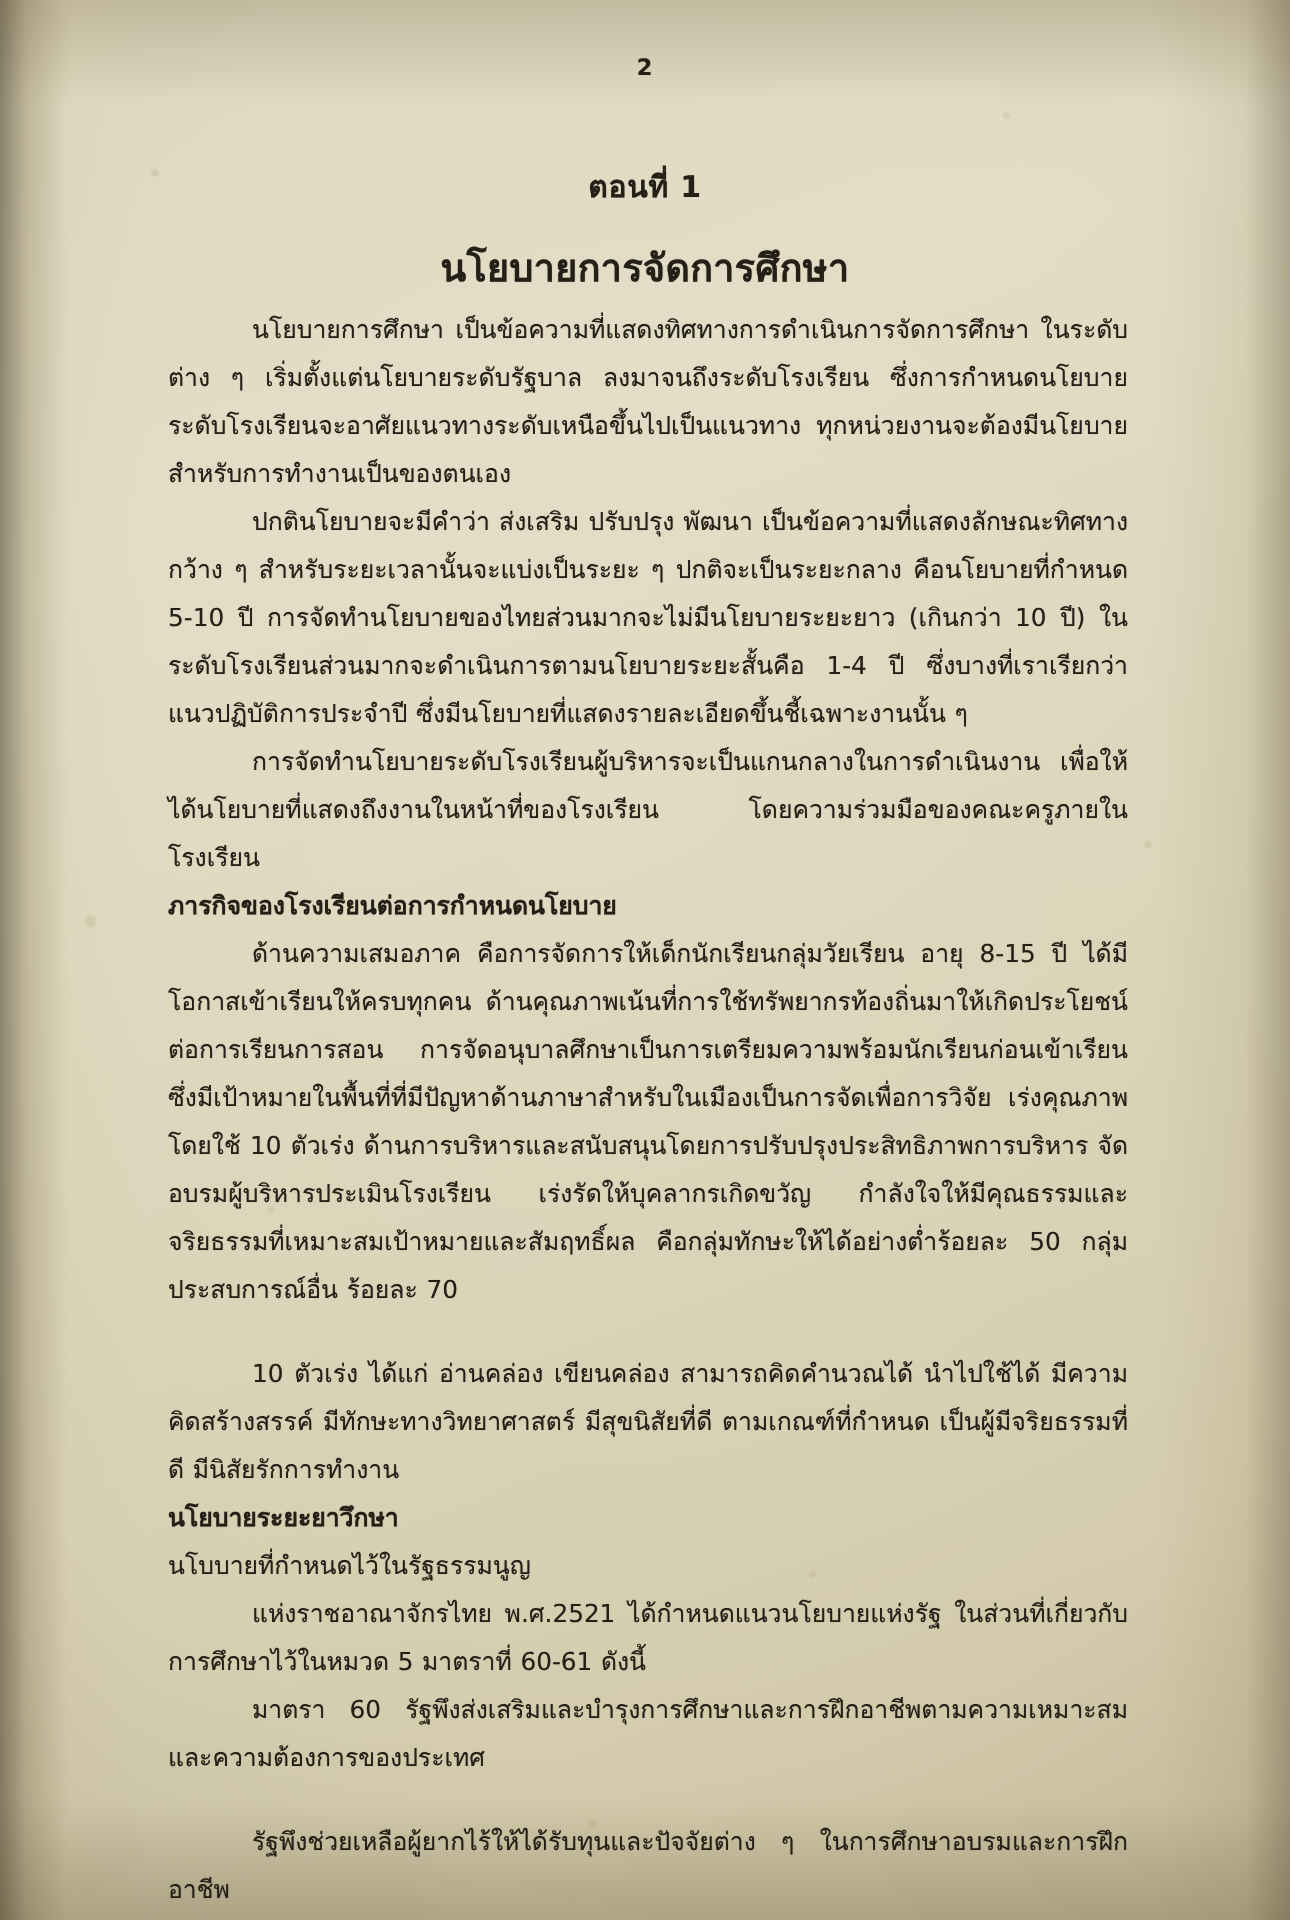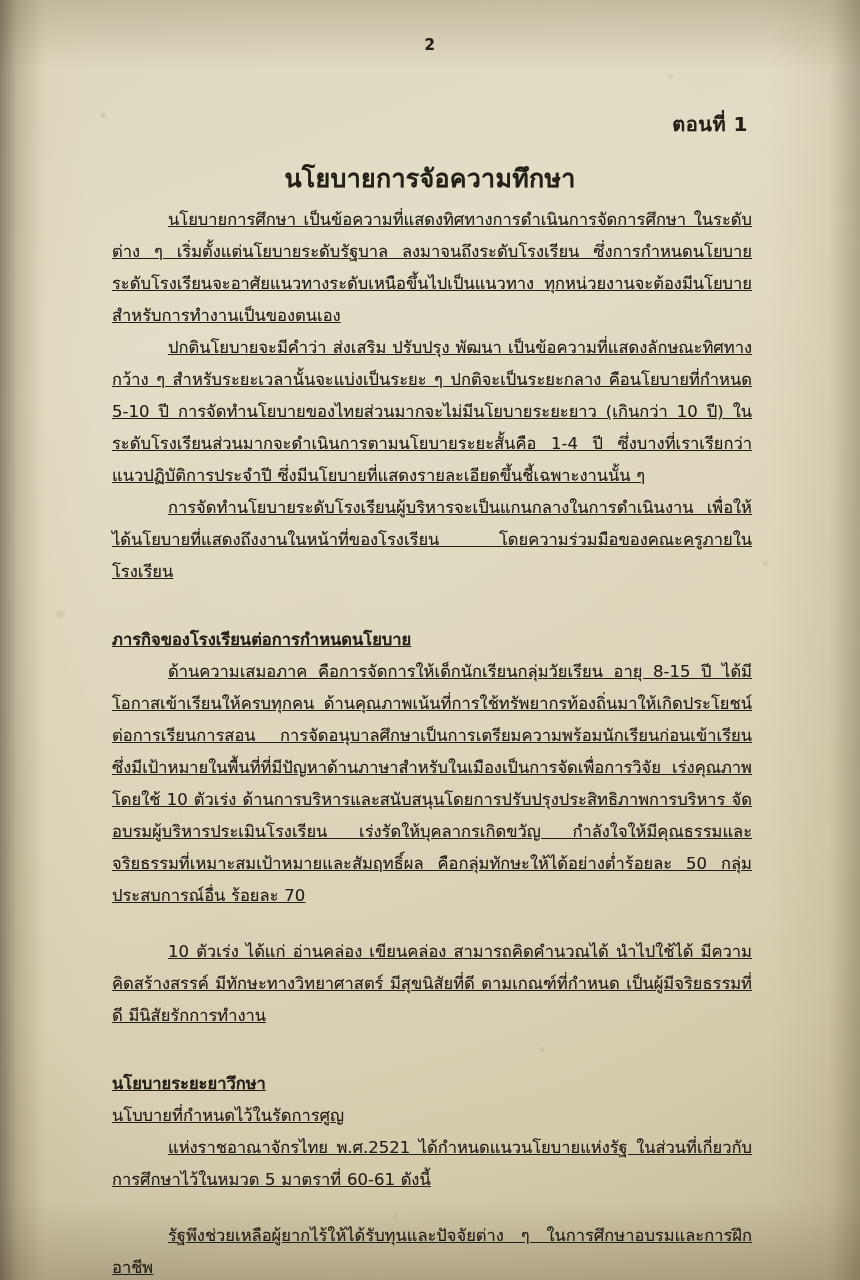"ตอนที่ 1" .head-1 { text-align: right -> none }
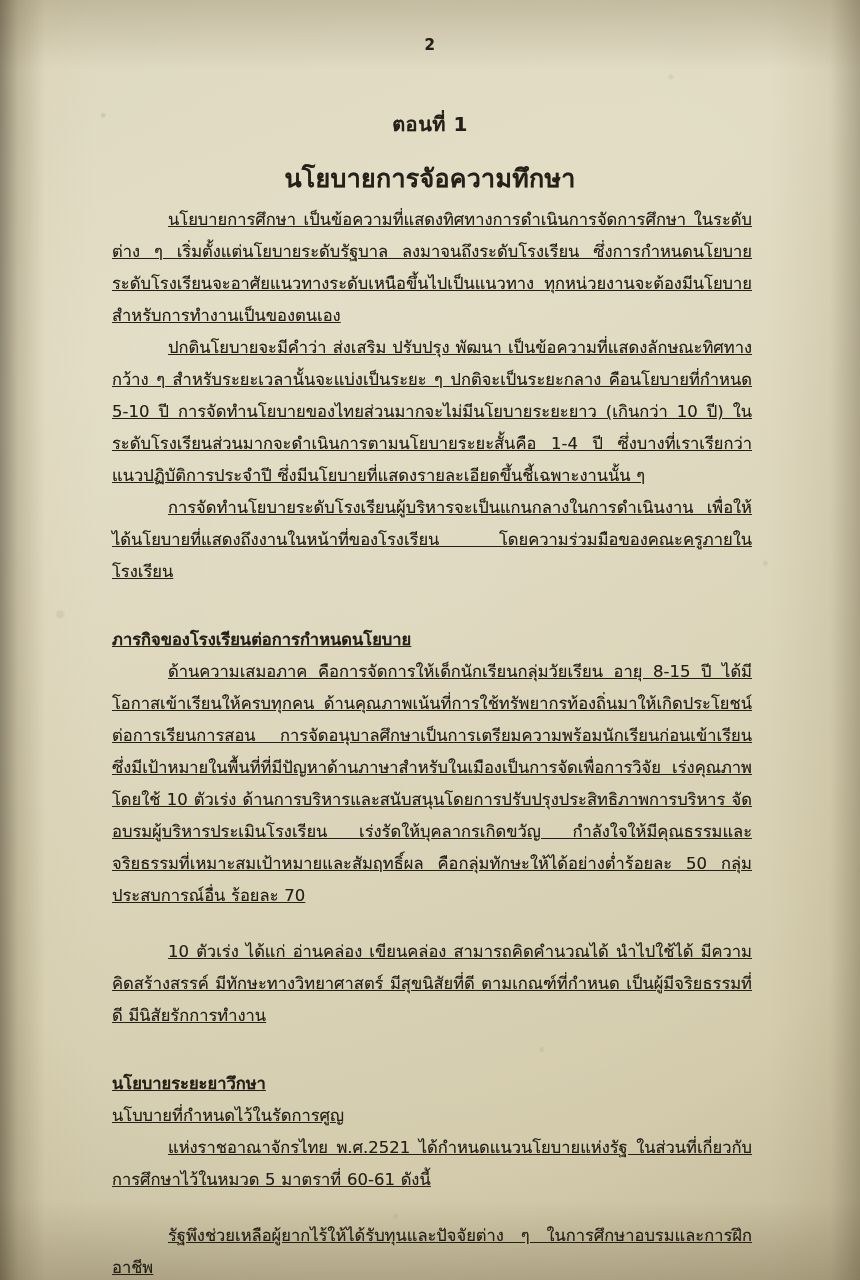"นโยบายการจัอความทึกษา" div.head-2 { text: นโยบายการจัอความทึกษา -> นโยบายการจัดการศึกษา }
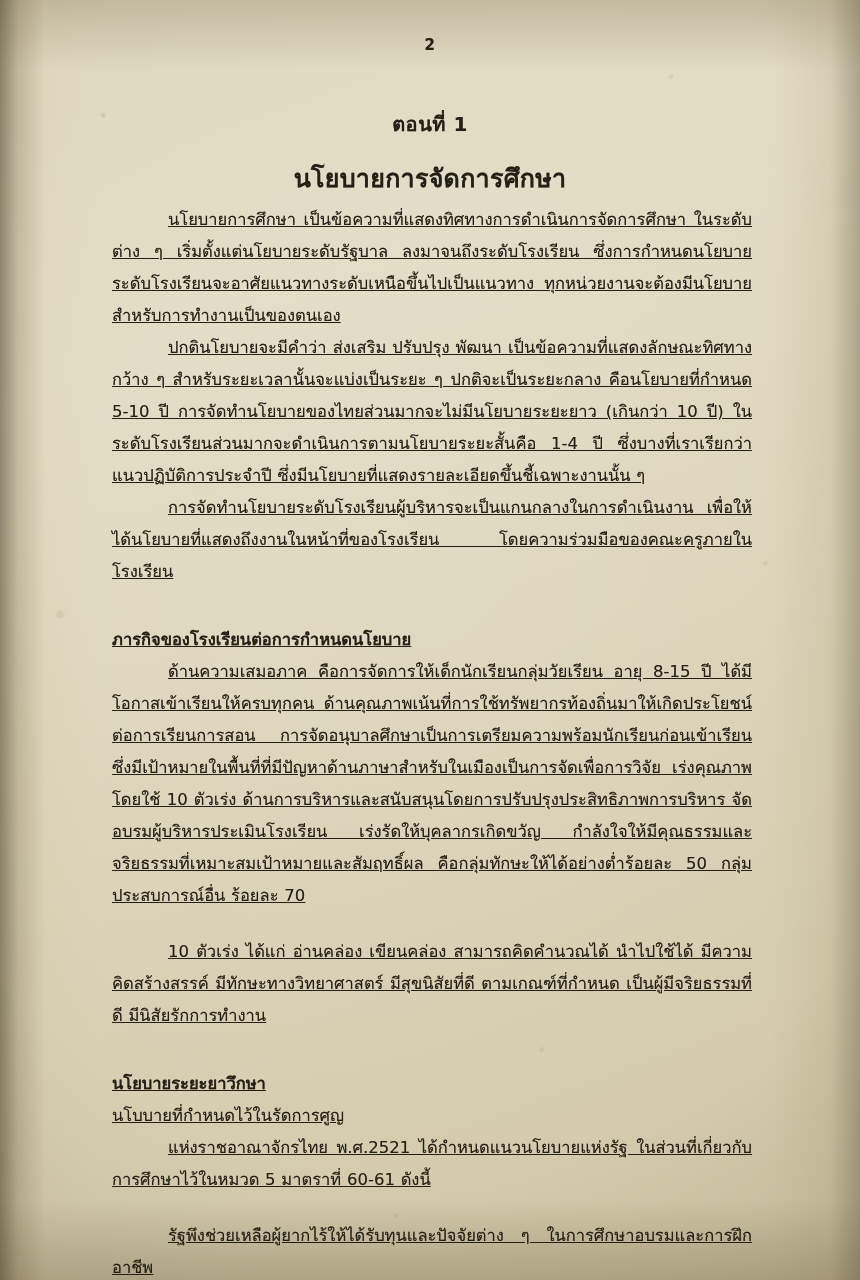"นโยบายการศึกษา" p { text-decoration: underline -> none }
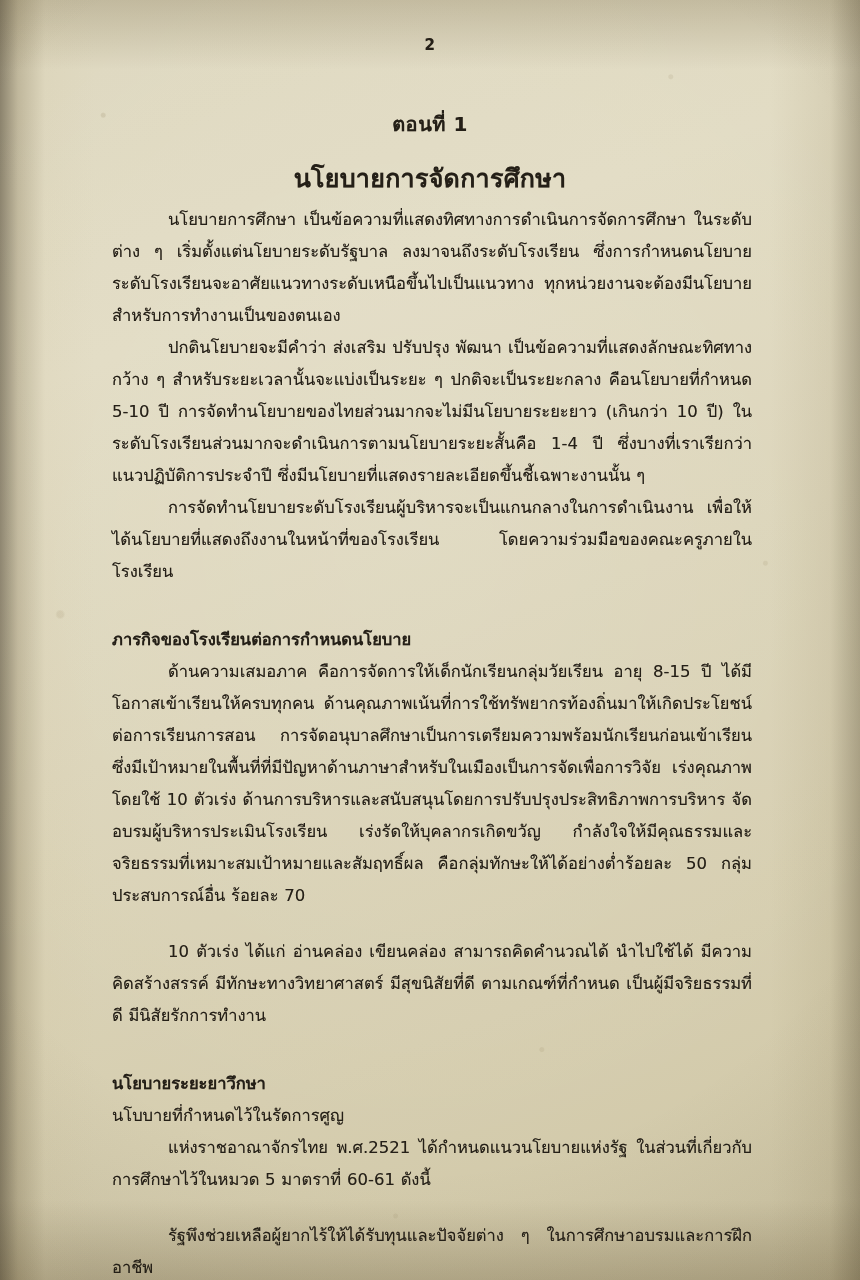"ภารกิจของโรงเรียนต่อการกำหนดนโยบาย" p.subhead { margin-top: 36px -> none }
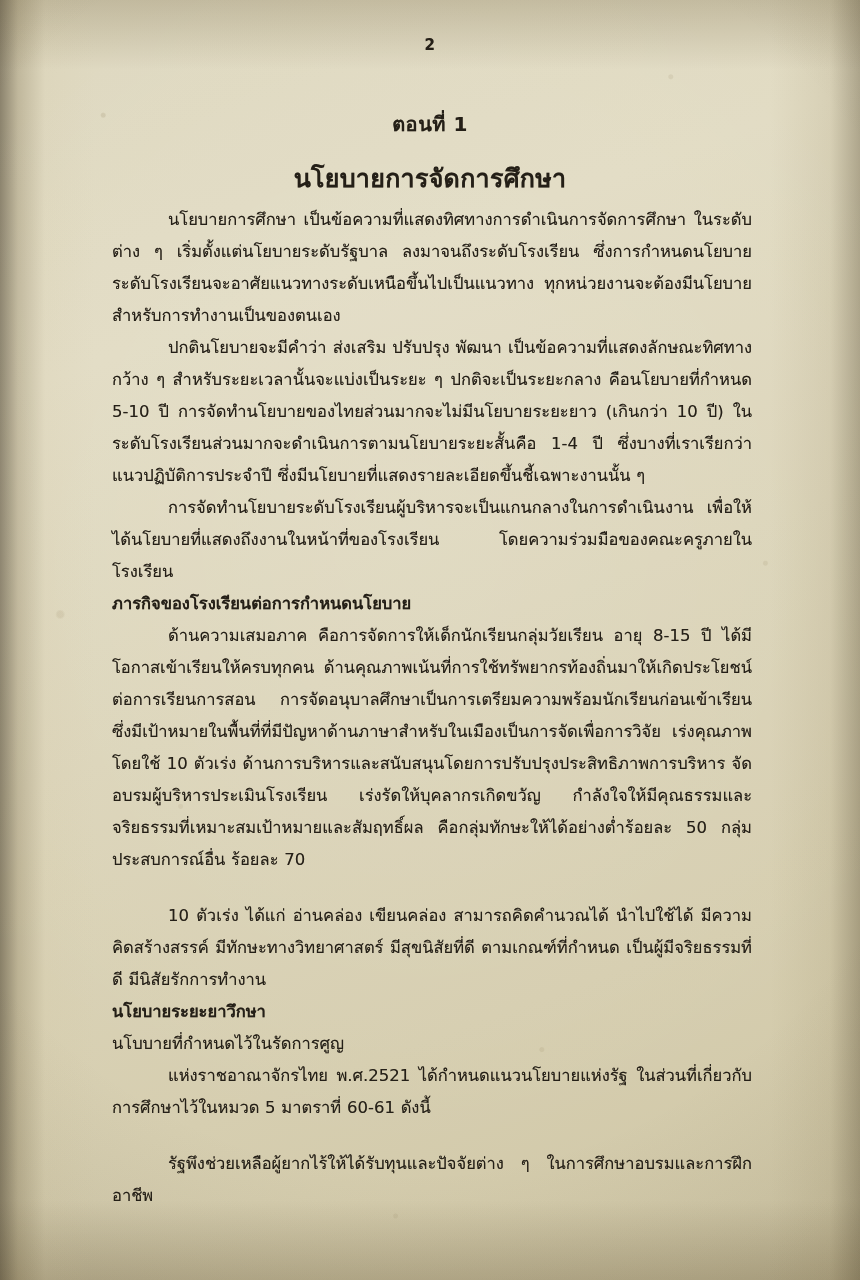"นโบบายที่กำหนดไว้ในรัดการศูญ" p { text: นโบบายที่กำหนดไว้ในรัดการศูญ -> นโบบายที่กำหนดไว้ในรัฐธรรมนูญ }
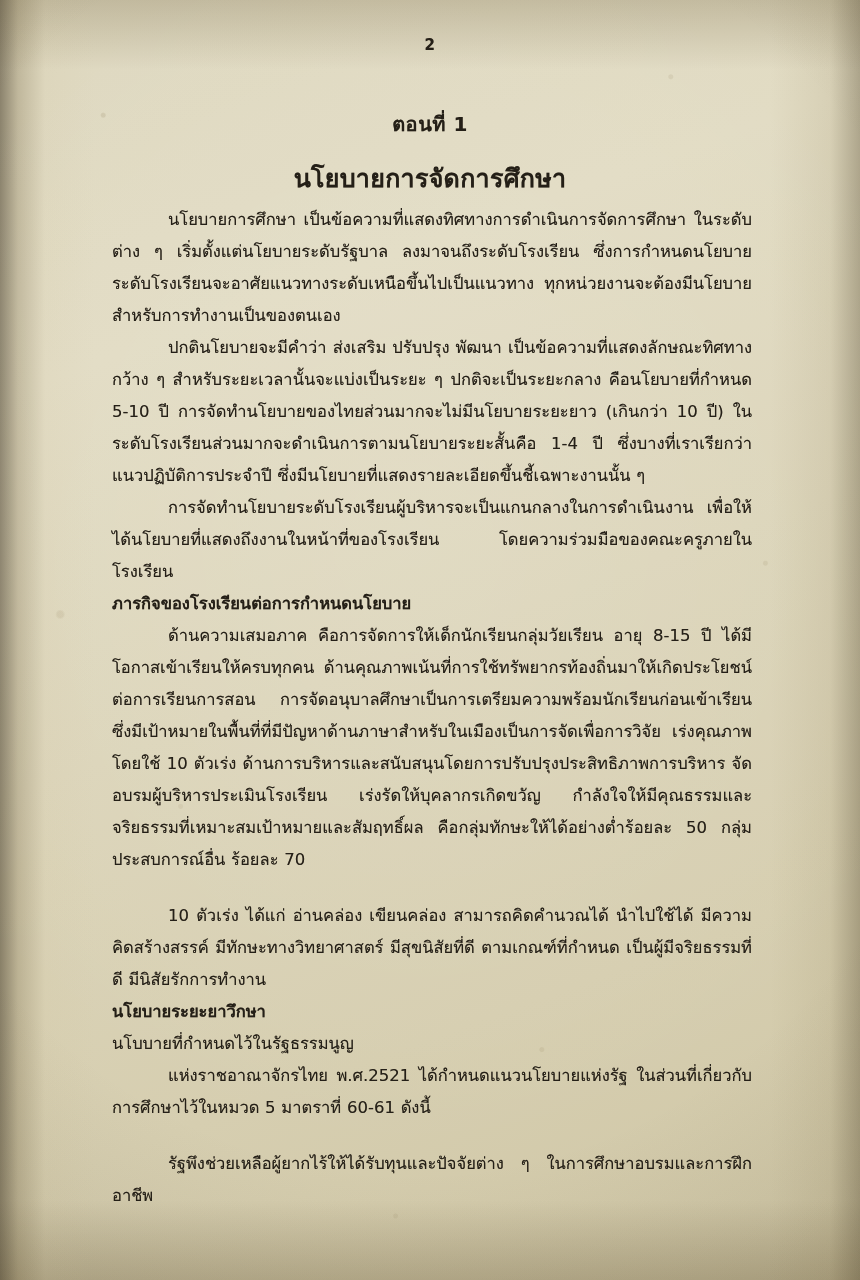"มาตรา 60" p.indent { html: none -> <p>มาตรา 60 รัฐพึงส่งเสริมและบำรุงการศึกษาและการฝึกอาชีพตามความเหมาะสมและความต้องการของประเทศ</p> }
